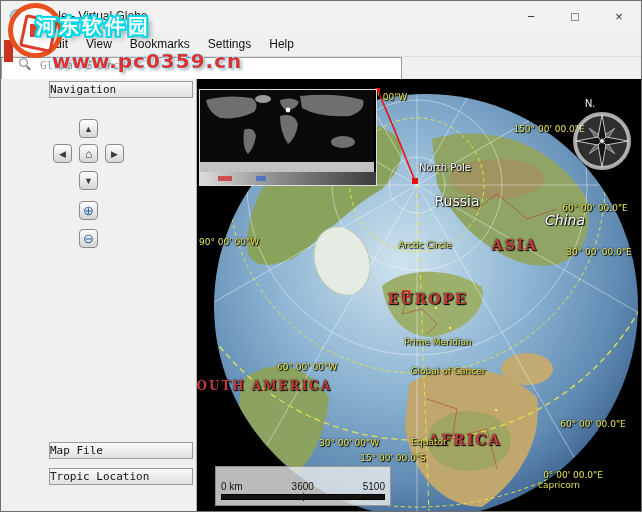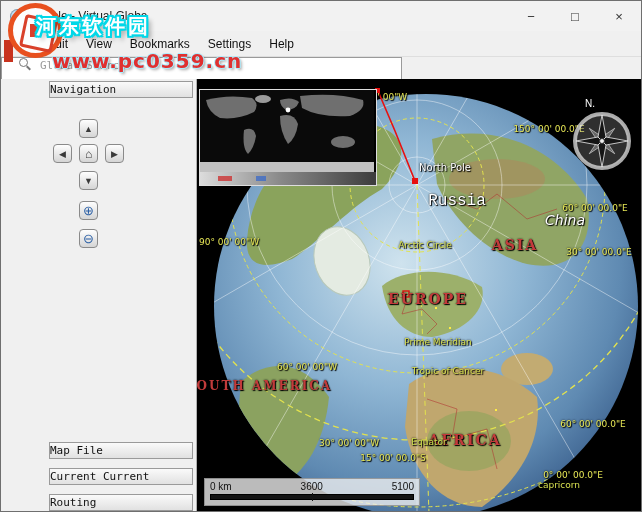"Russia" span.map-label { font-family: Liberation Mono, monospace -> none; font-size: 16px -> 14px }
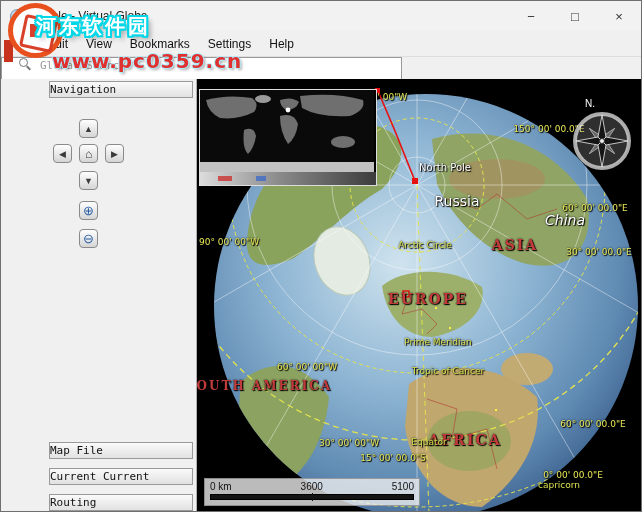"Tropic of Cancer" span.map-label { text: Tropic -> Global }
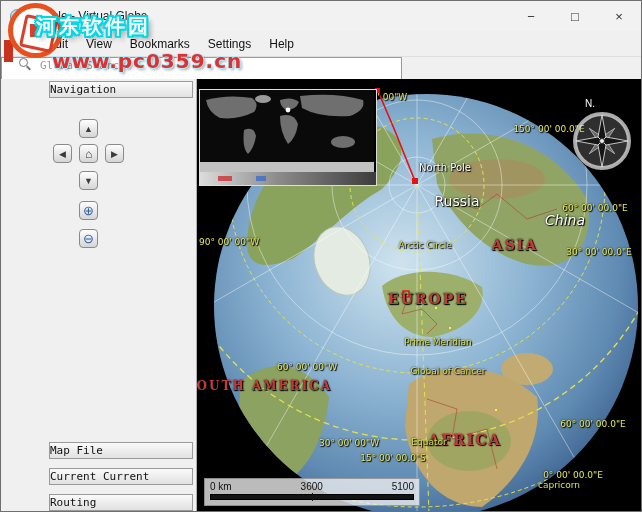"Current Current" div.panel-header { text: Current Current -> Tropic Location }
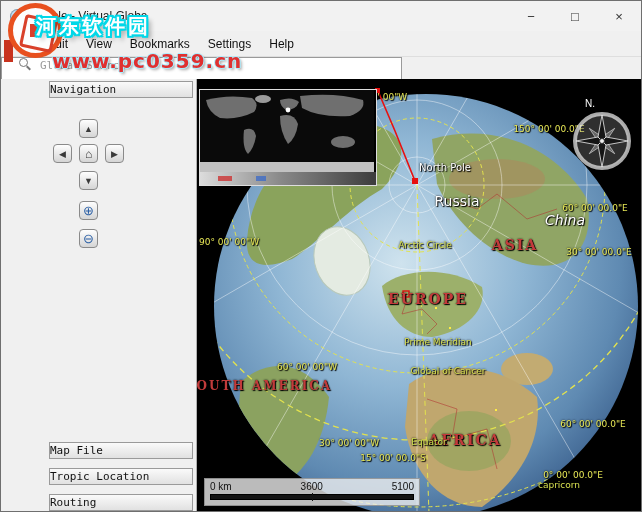"0 km" .scalebar { left: 7px -> 18px; padding: 2px 5px 5px -> 14px 5px 5px; width: 216px -> 176px }
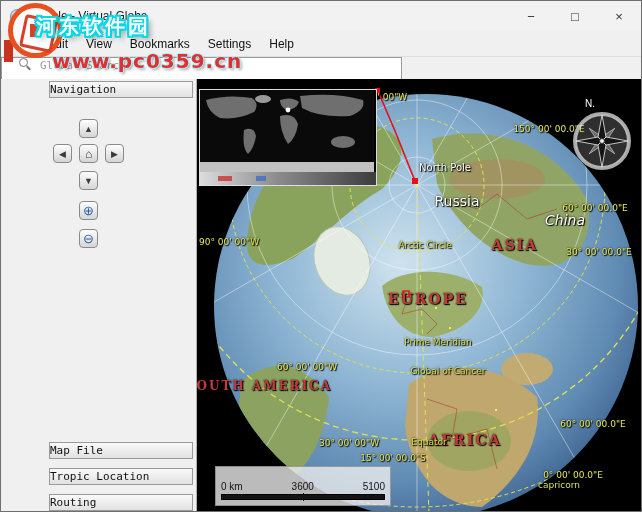"Routing" div.panel-header { html: <div>Routing</div> -> none }
